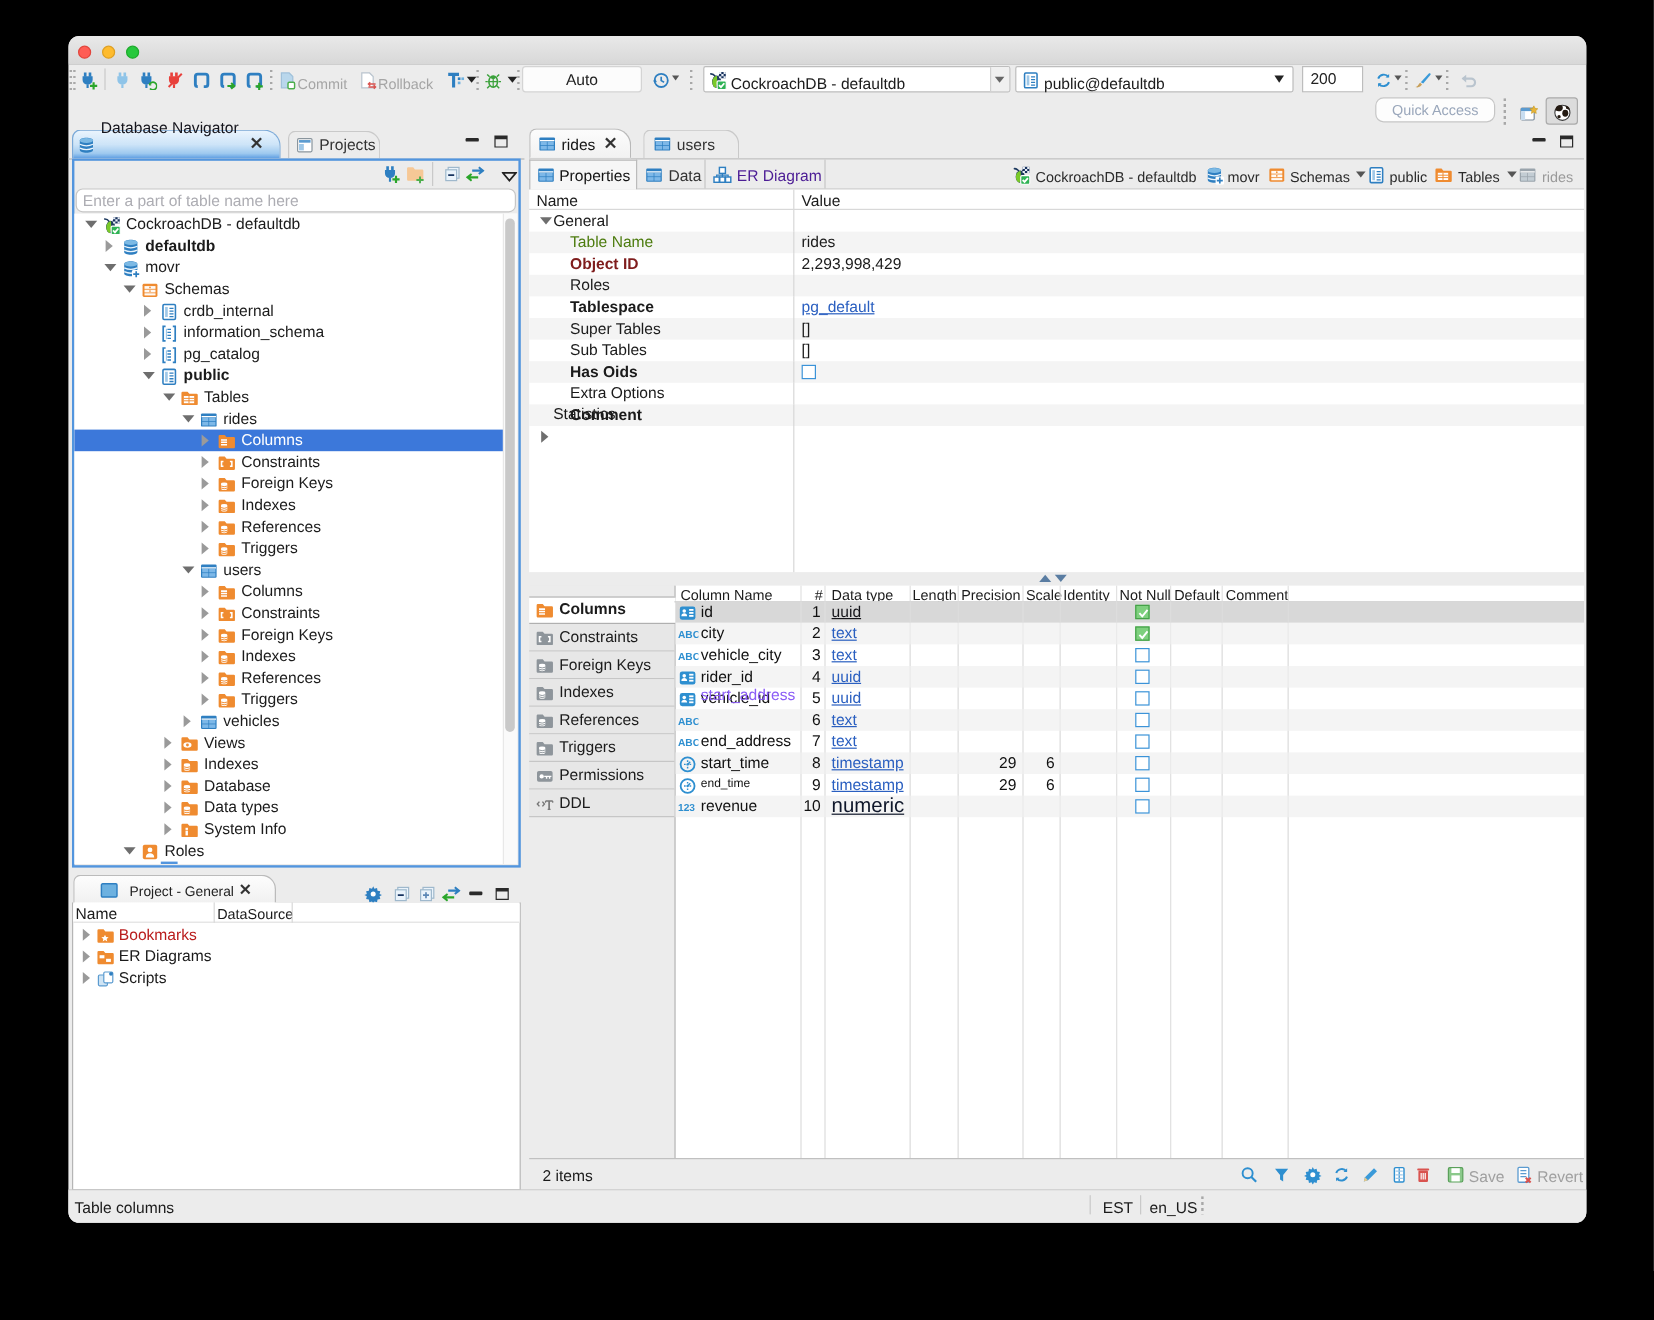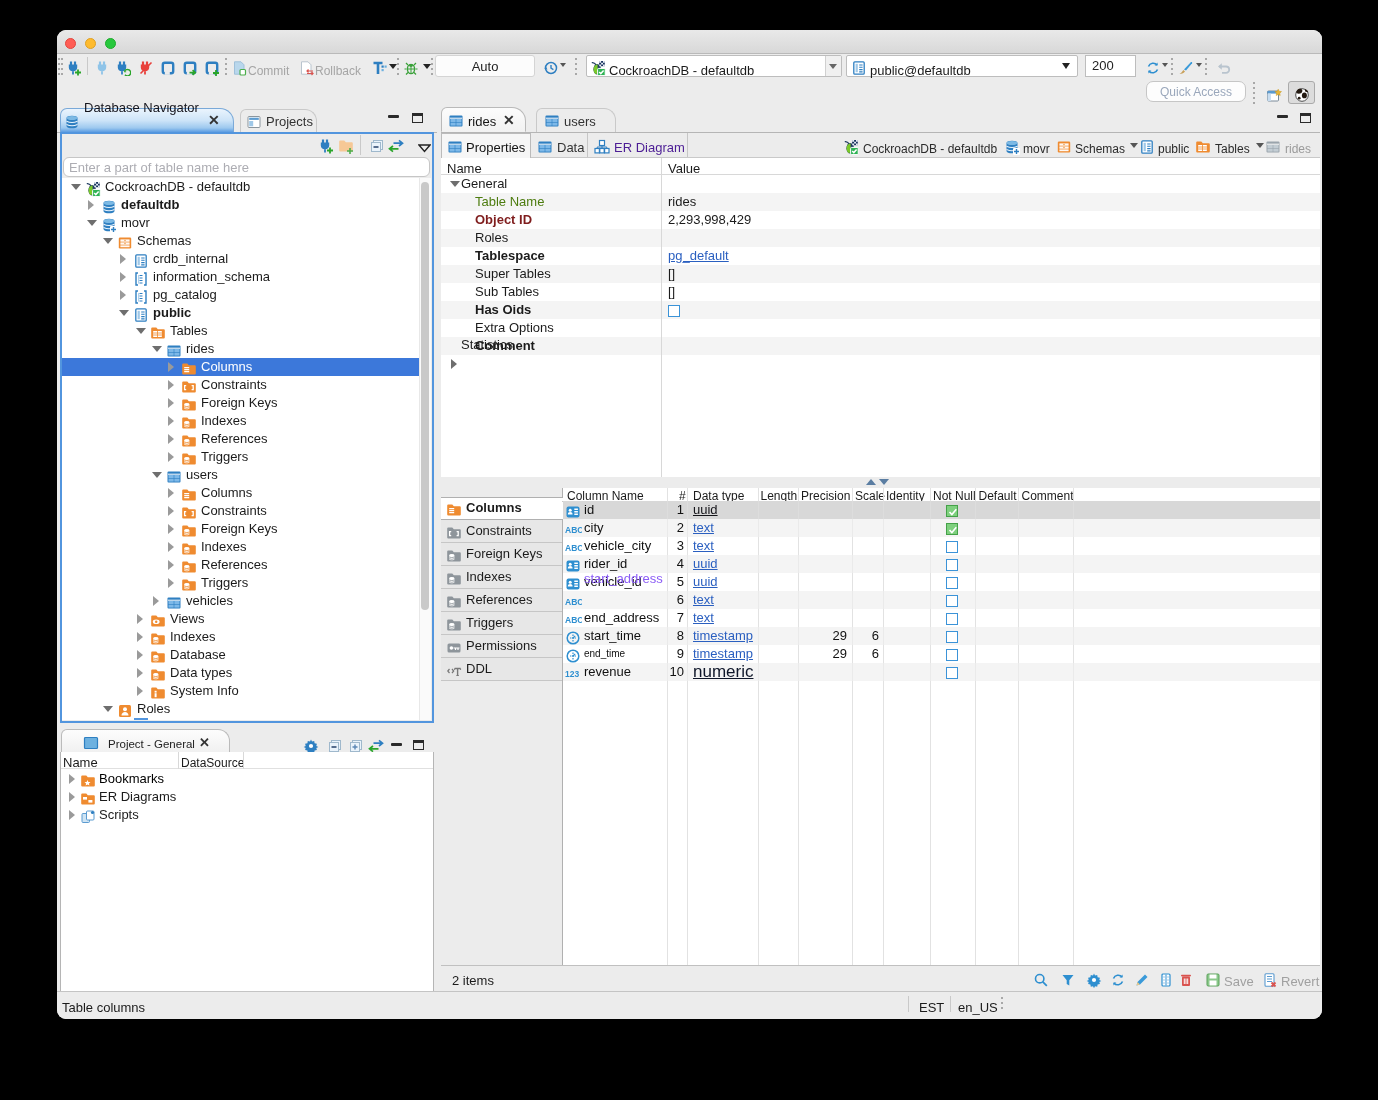"Bookmarks" div.abs { color: #000000 -> #b91c1c }
